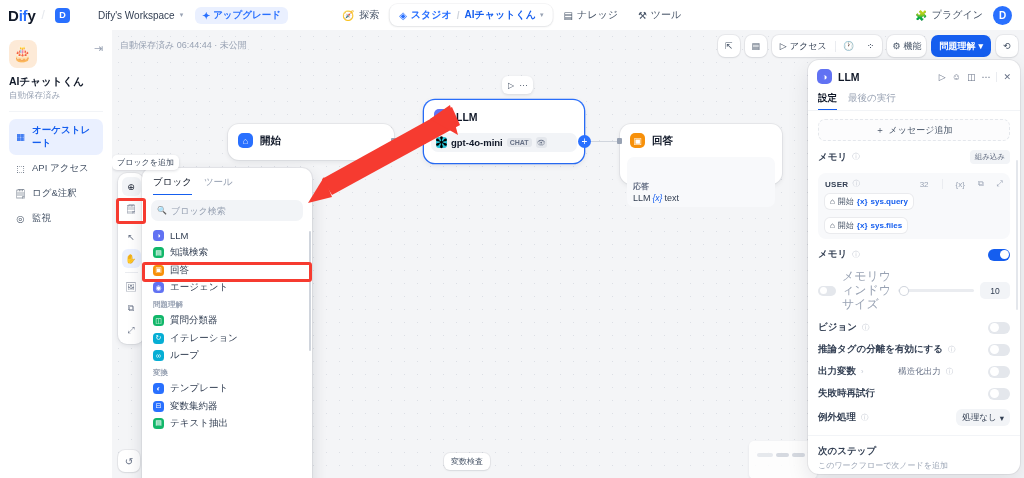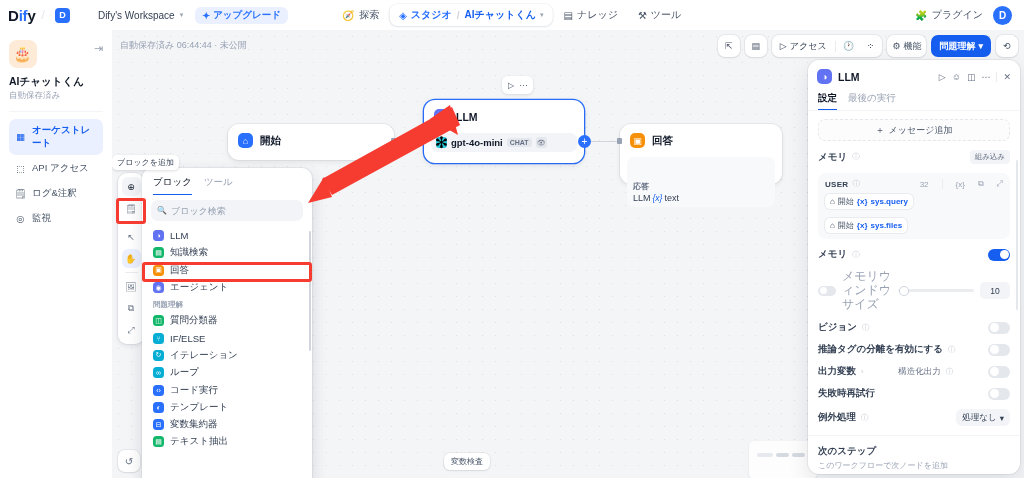"IF/ELSE" div.pk-item { html: <div> <span>⑂</span> <span>IF/ELSE</span> </div> -> none }
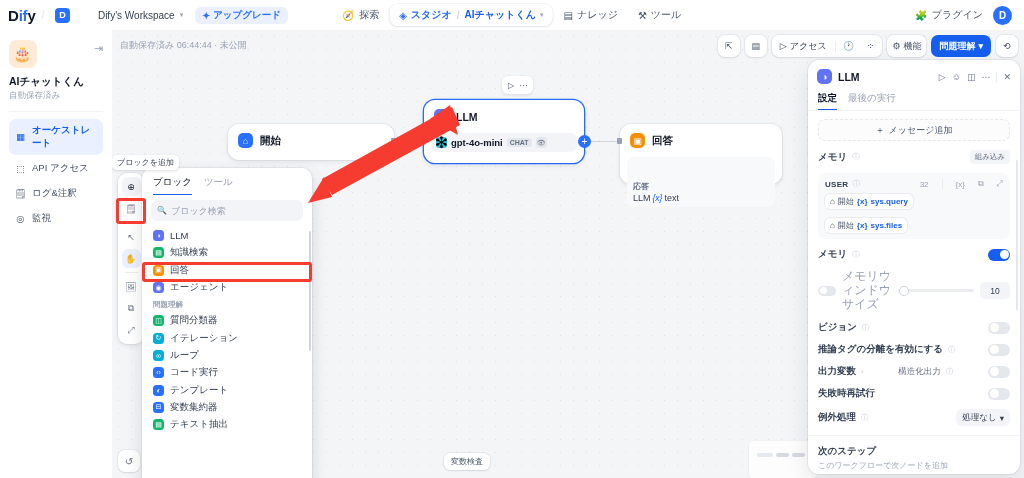"変換" div.pk-group { html: none -> <div>変換</div> }
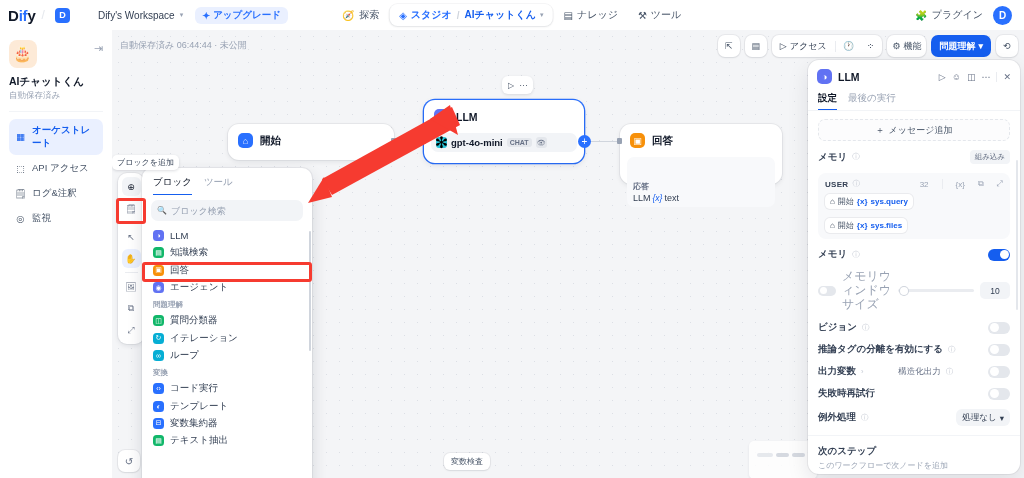"コード実行" div.pk-item { html: <div> <span>‹›</span> <span>コード実行</span> </div> -> none }
